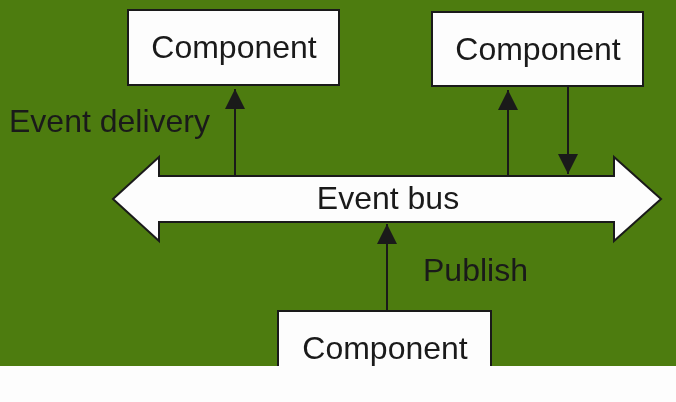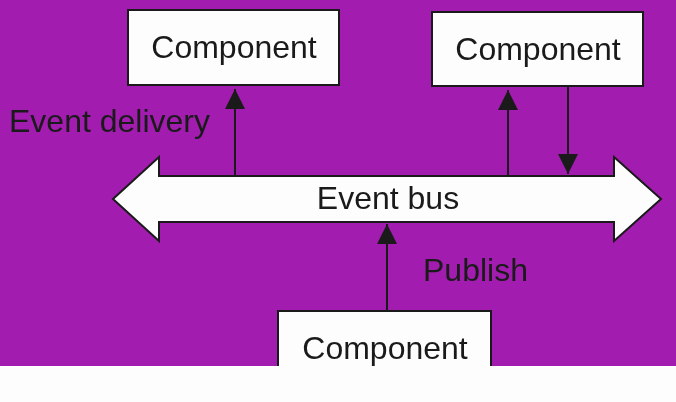"Component" .canvas { background: #a21caf -> #4d7c0f }
